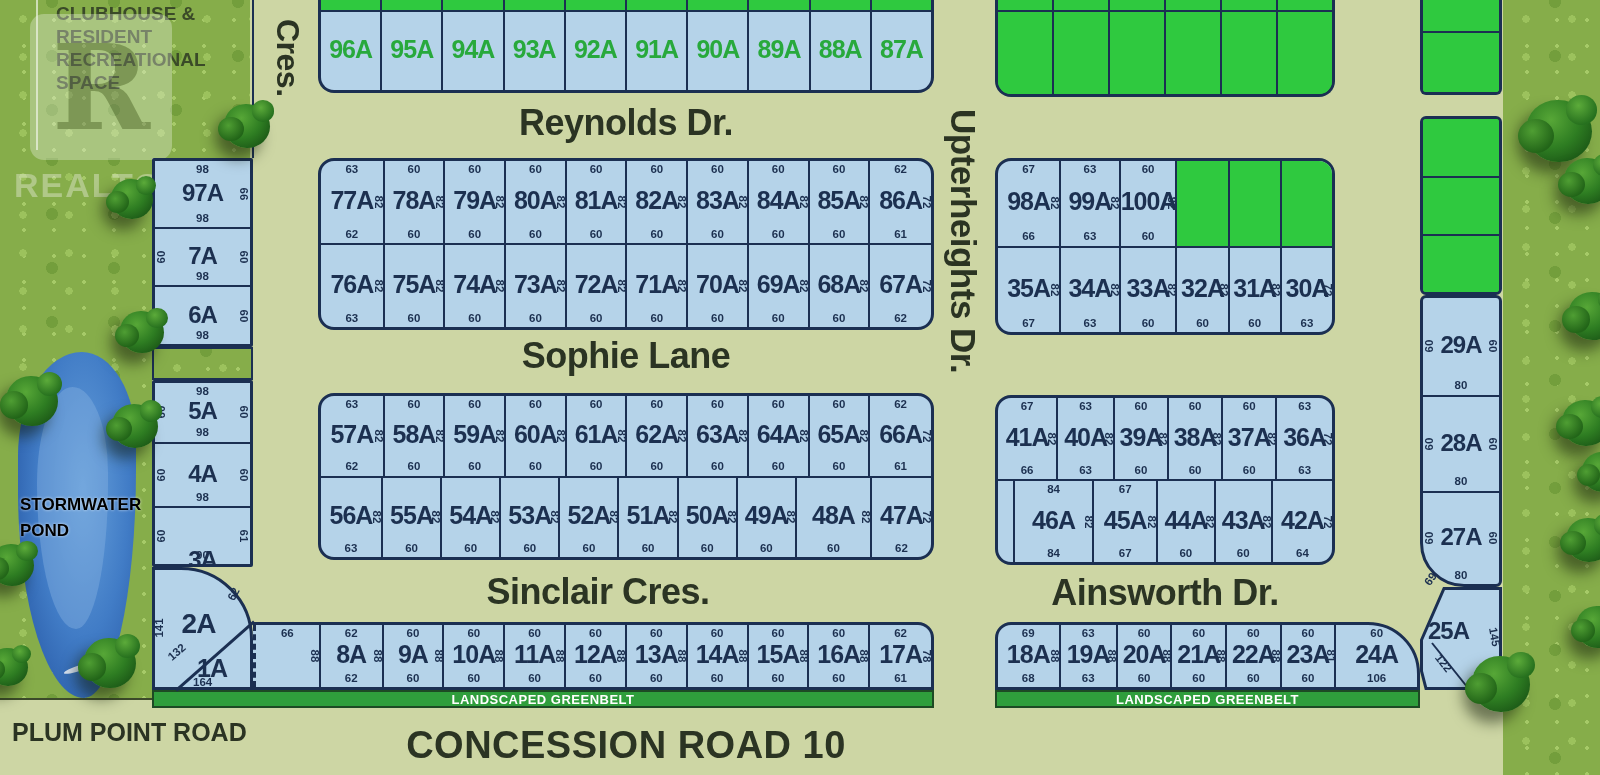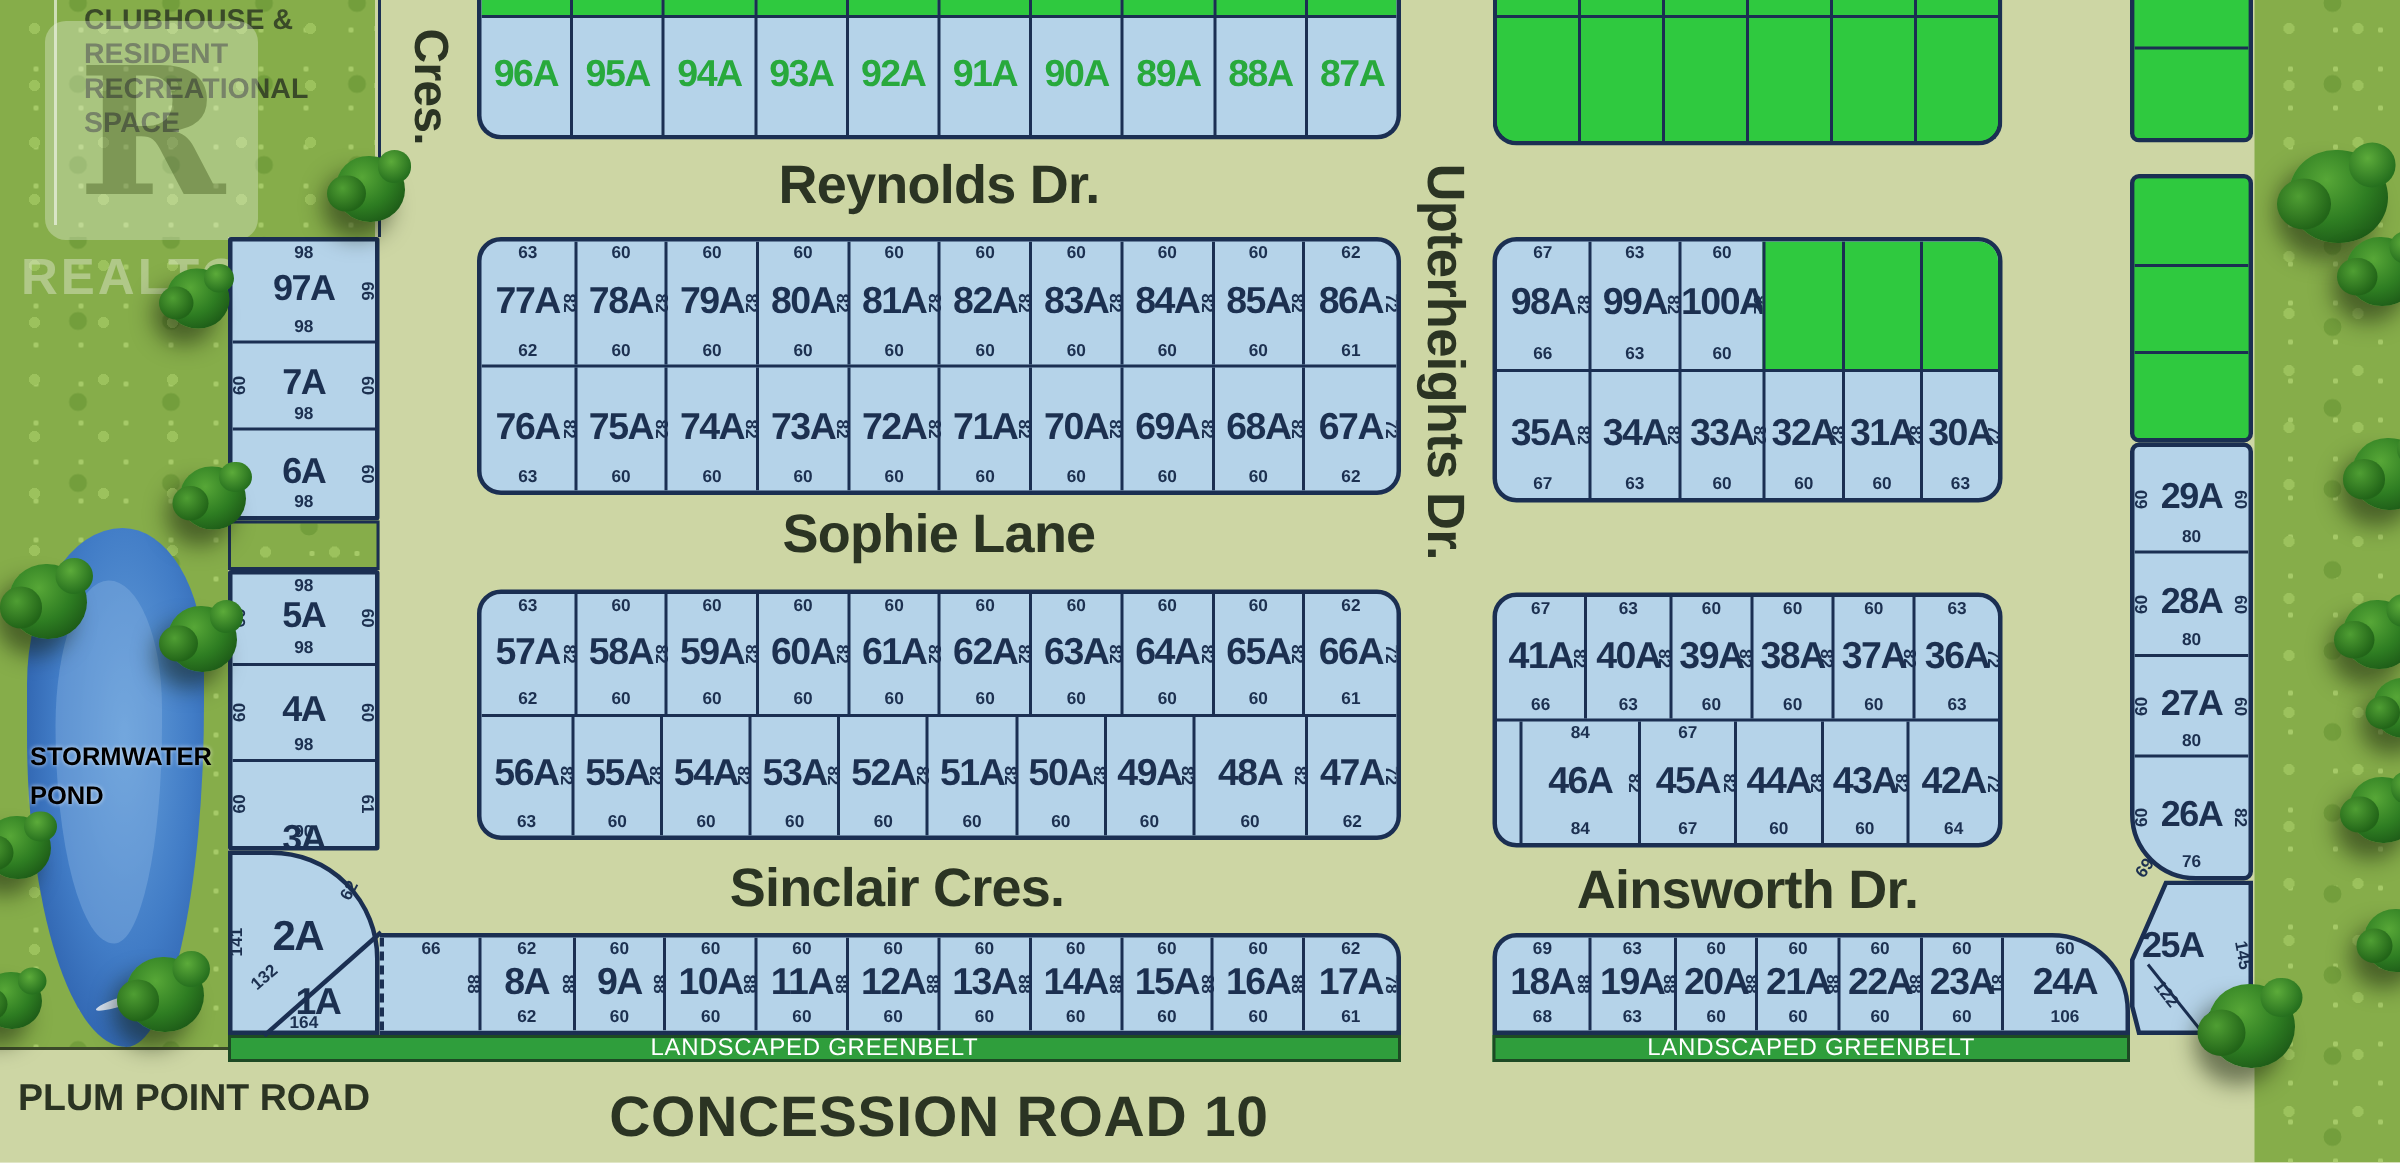"26A" div.lot { html: <div> <span>26A</span> <span>60</span> <span>82</span> <span>76</span> </div> -> none }
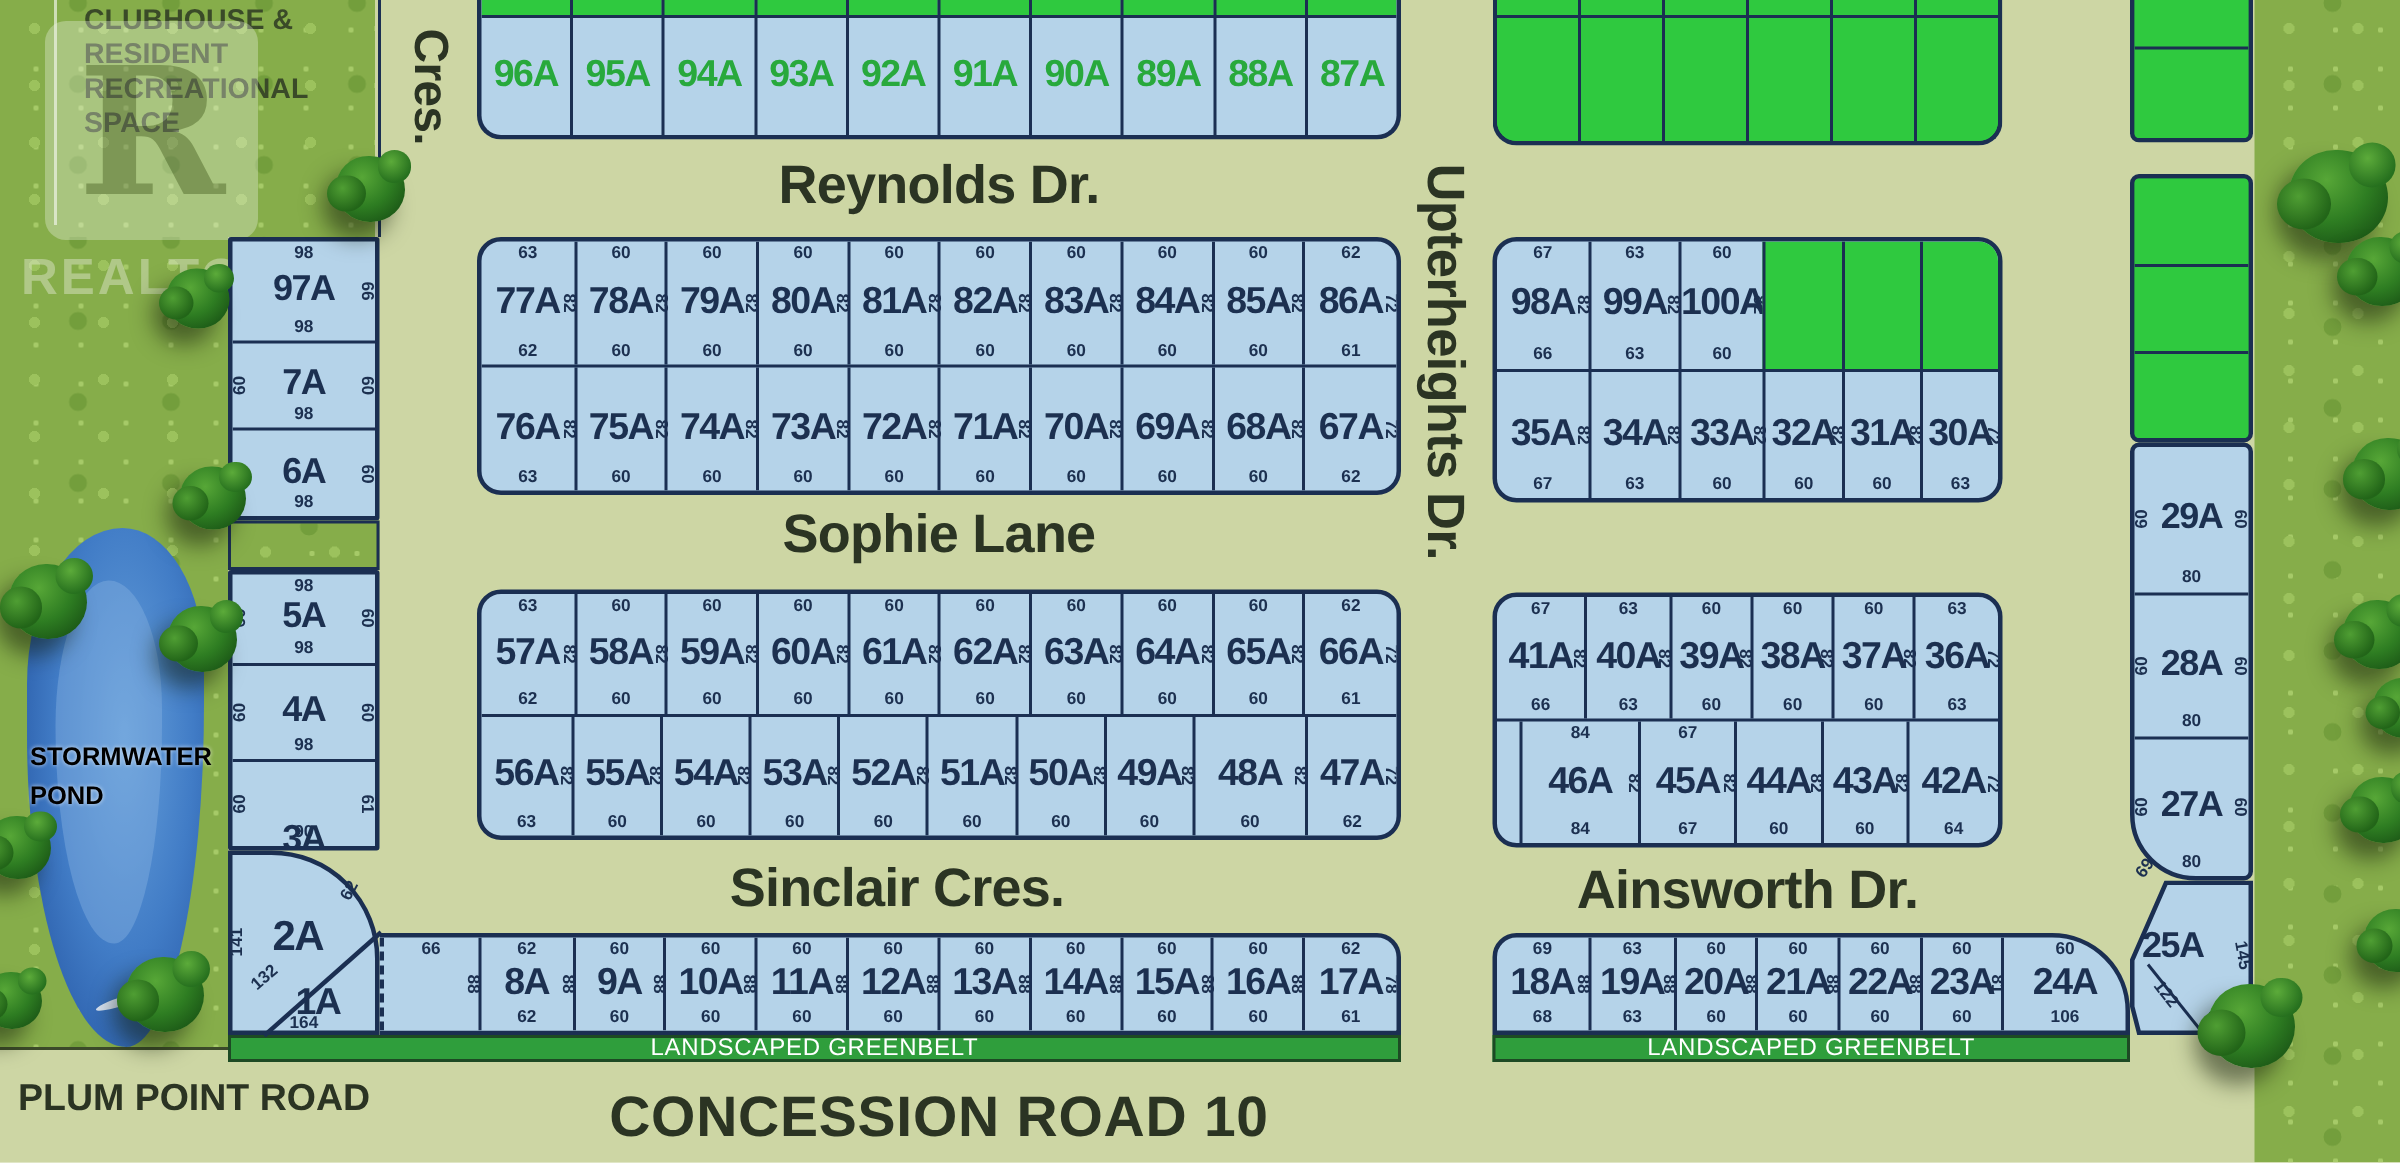"LANDSCAPED GREENBELT" .belt { font-size: 16px -> 13px; font-weight: 400 -> 700 }
